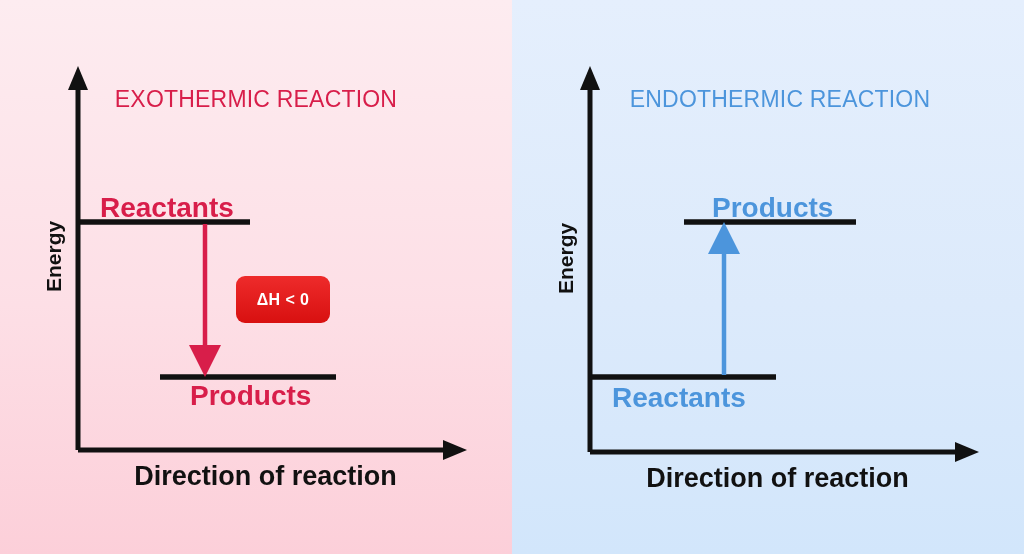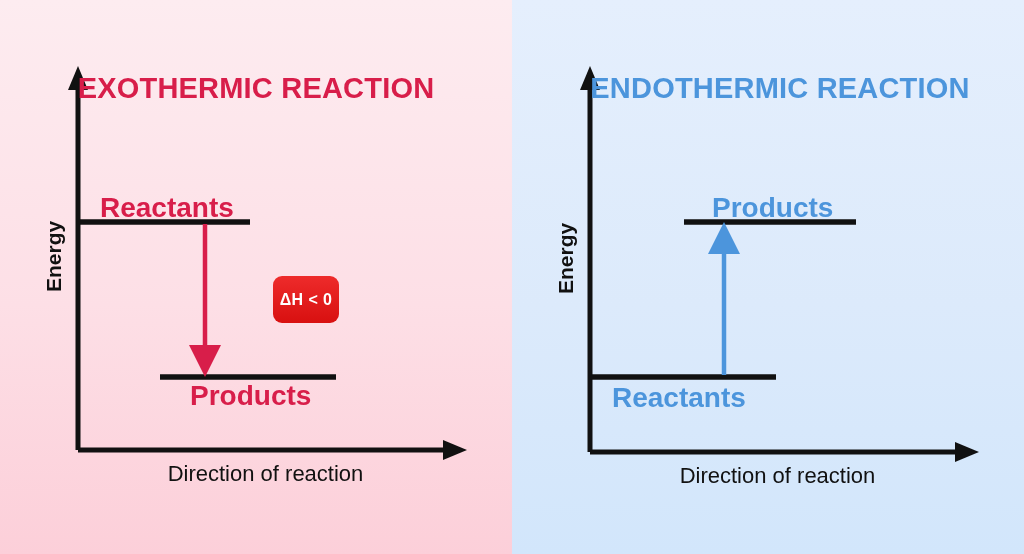"EXOTHERMIC REACTION" .title { font-size: 29px -> 23px; font-weight: bold -> normal; top: 72px -> 86px }
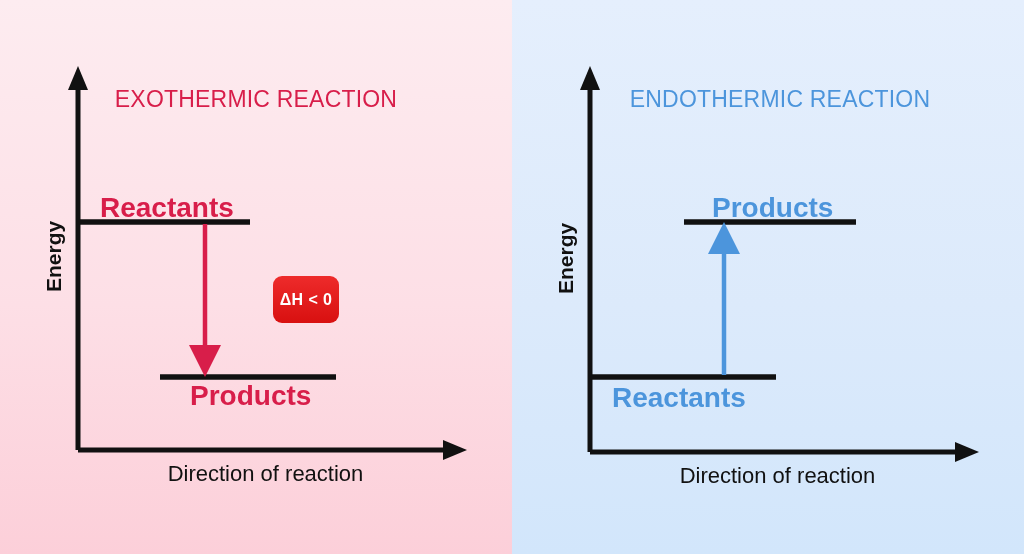"ΔH < 0" #badge-exo { margin-left: 37px -> none; width: 66px -> 94px }
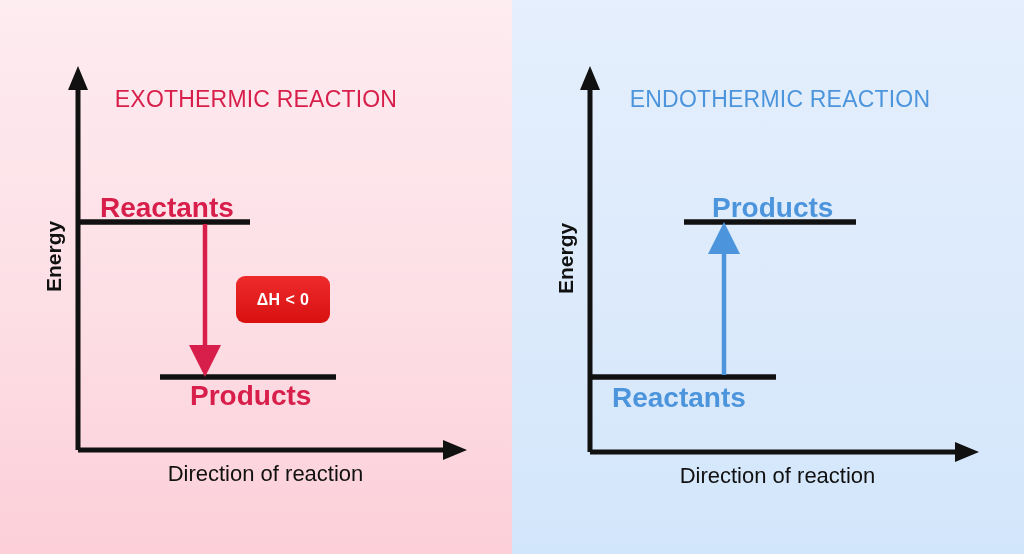"Direction of reaction" .axis-label-x { font-size: 22px -> 27px; font-weight: normal -> bold }
